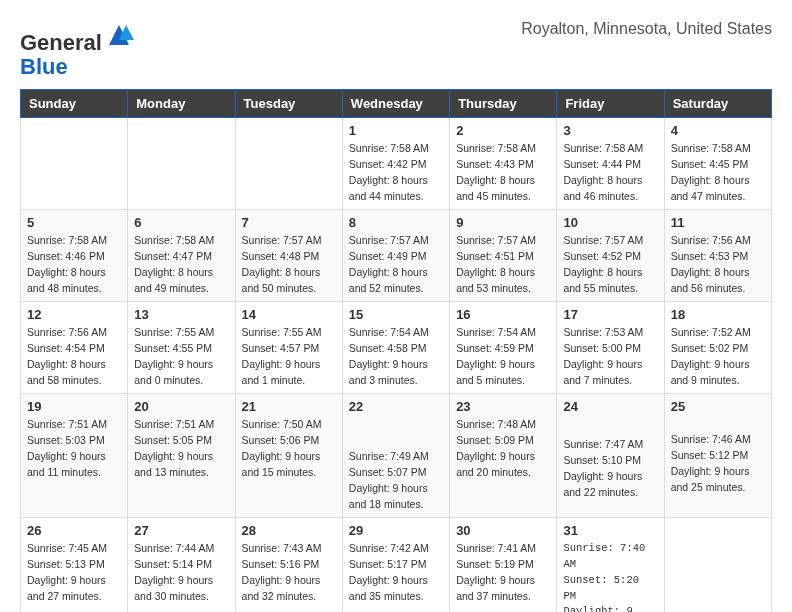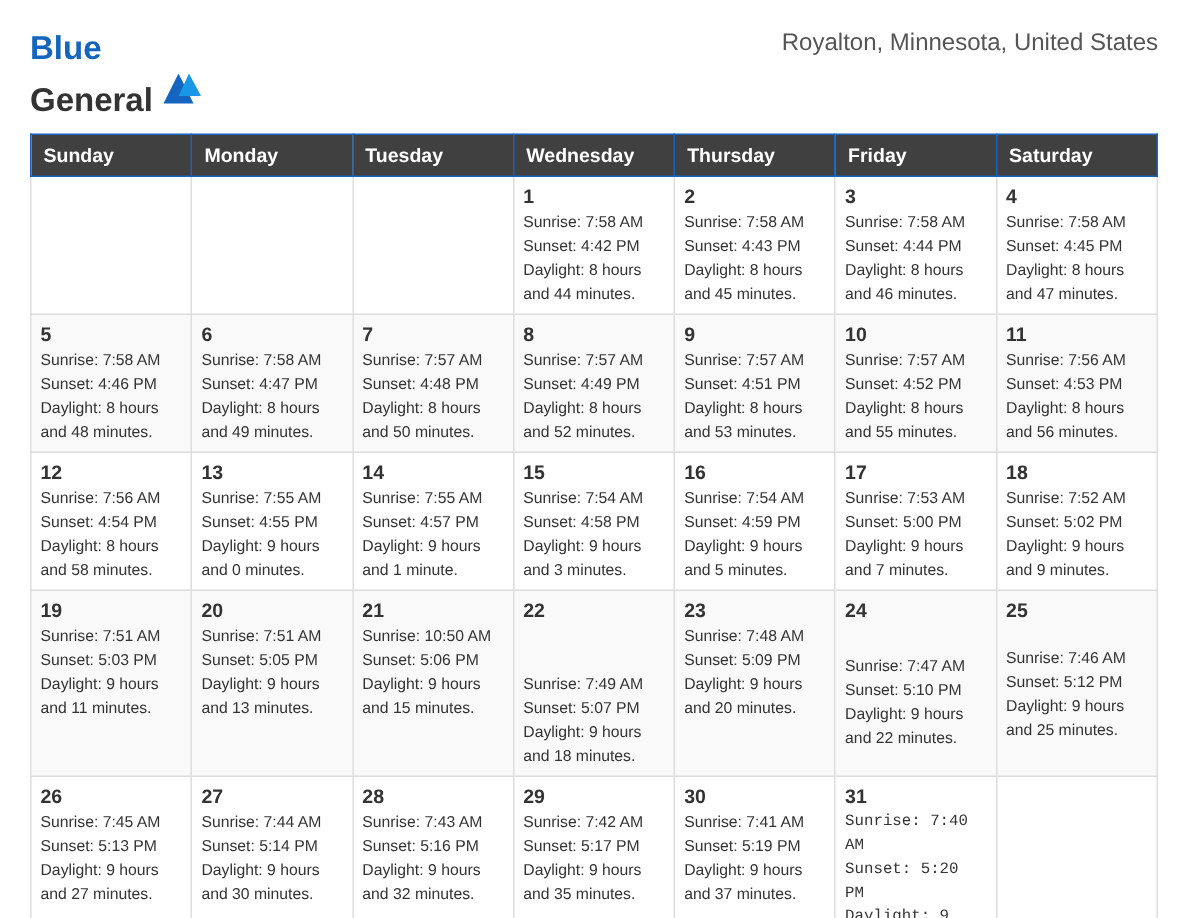"Blue" div.logo-text { order: before "General" -> after "General" }
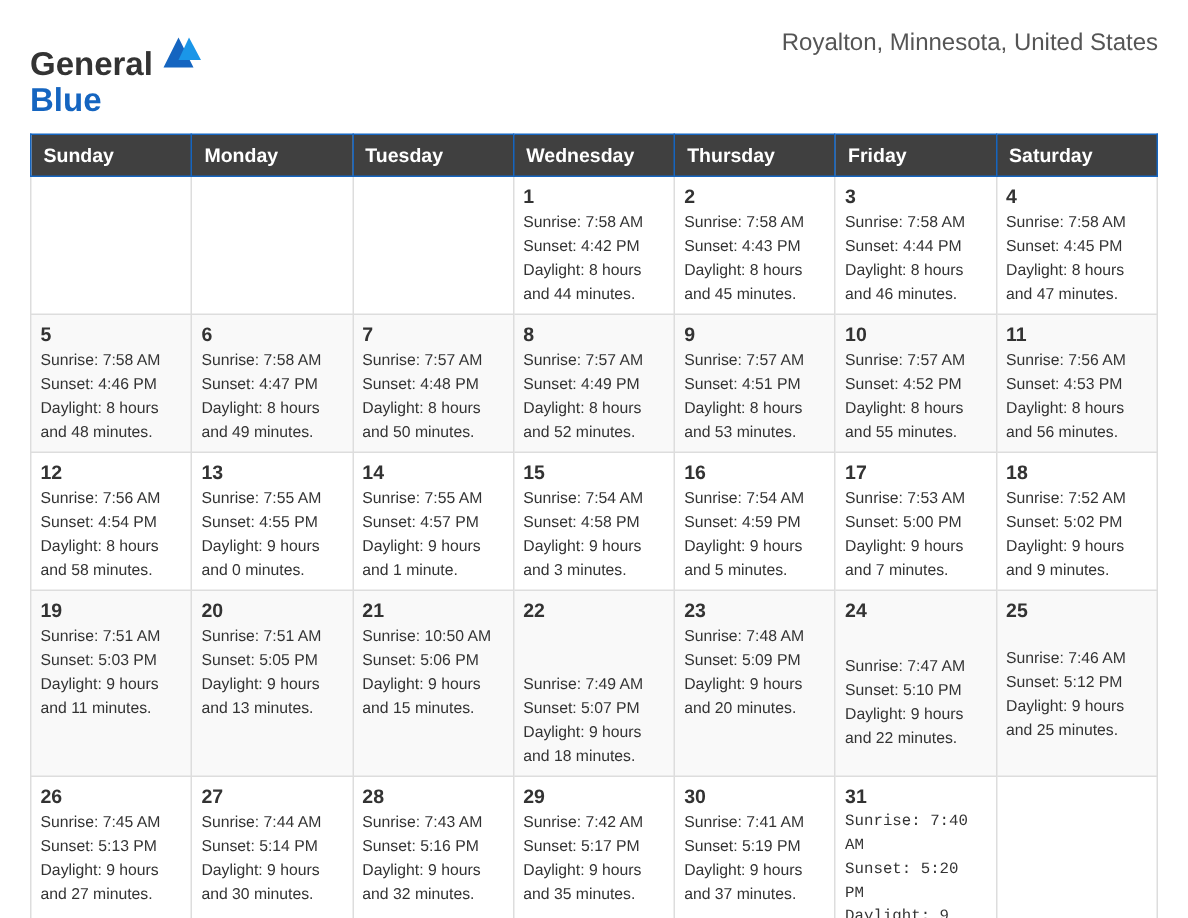"Sunrise: 10:50 AM" div.day-info { text: 10:50 -> 7:50 }
